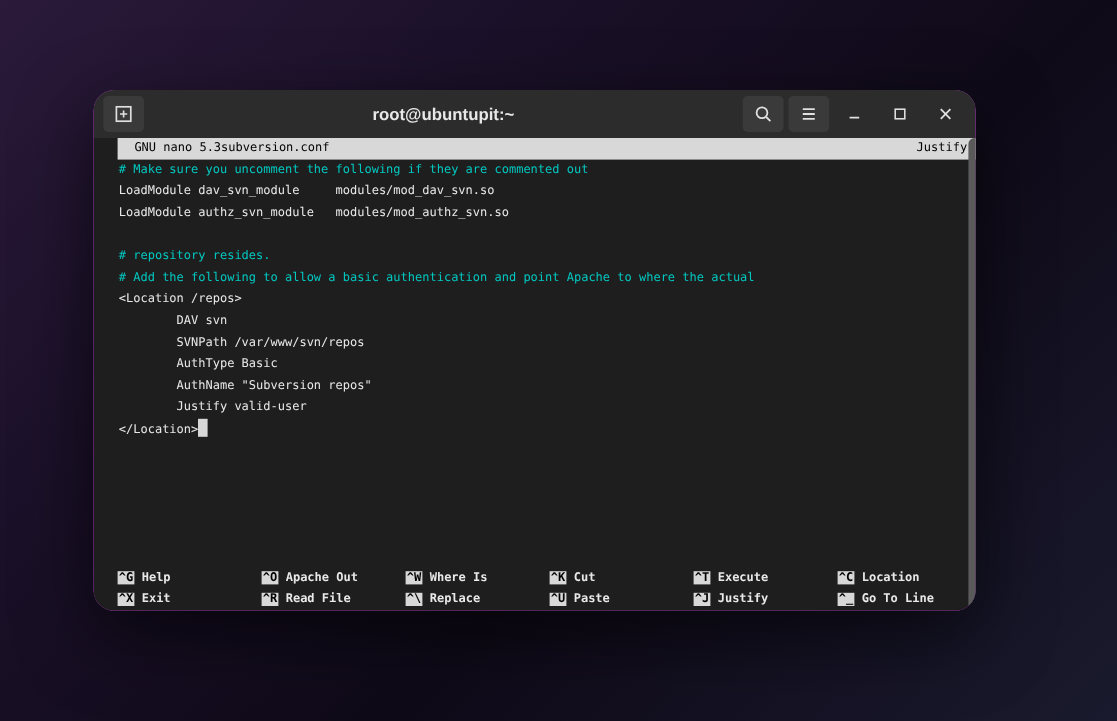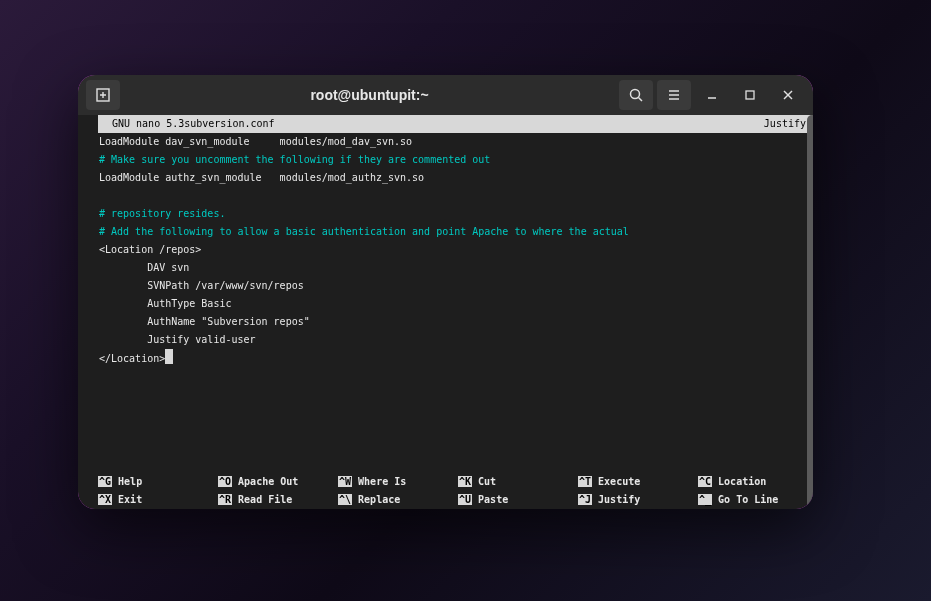"LoadModule dav_svn_module" div.line { order: before "# Make sure you uncomment" -> after "# Make sure you uncomment" }
